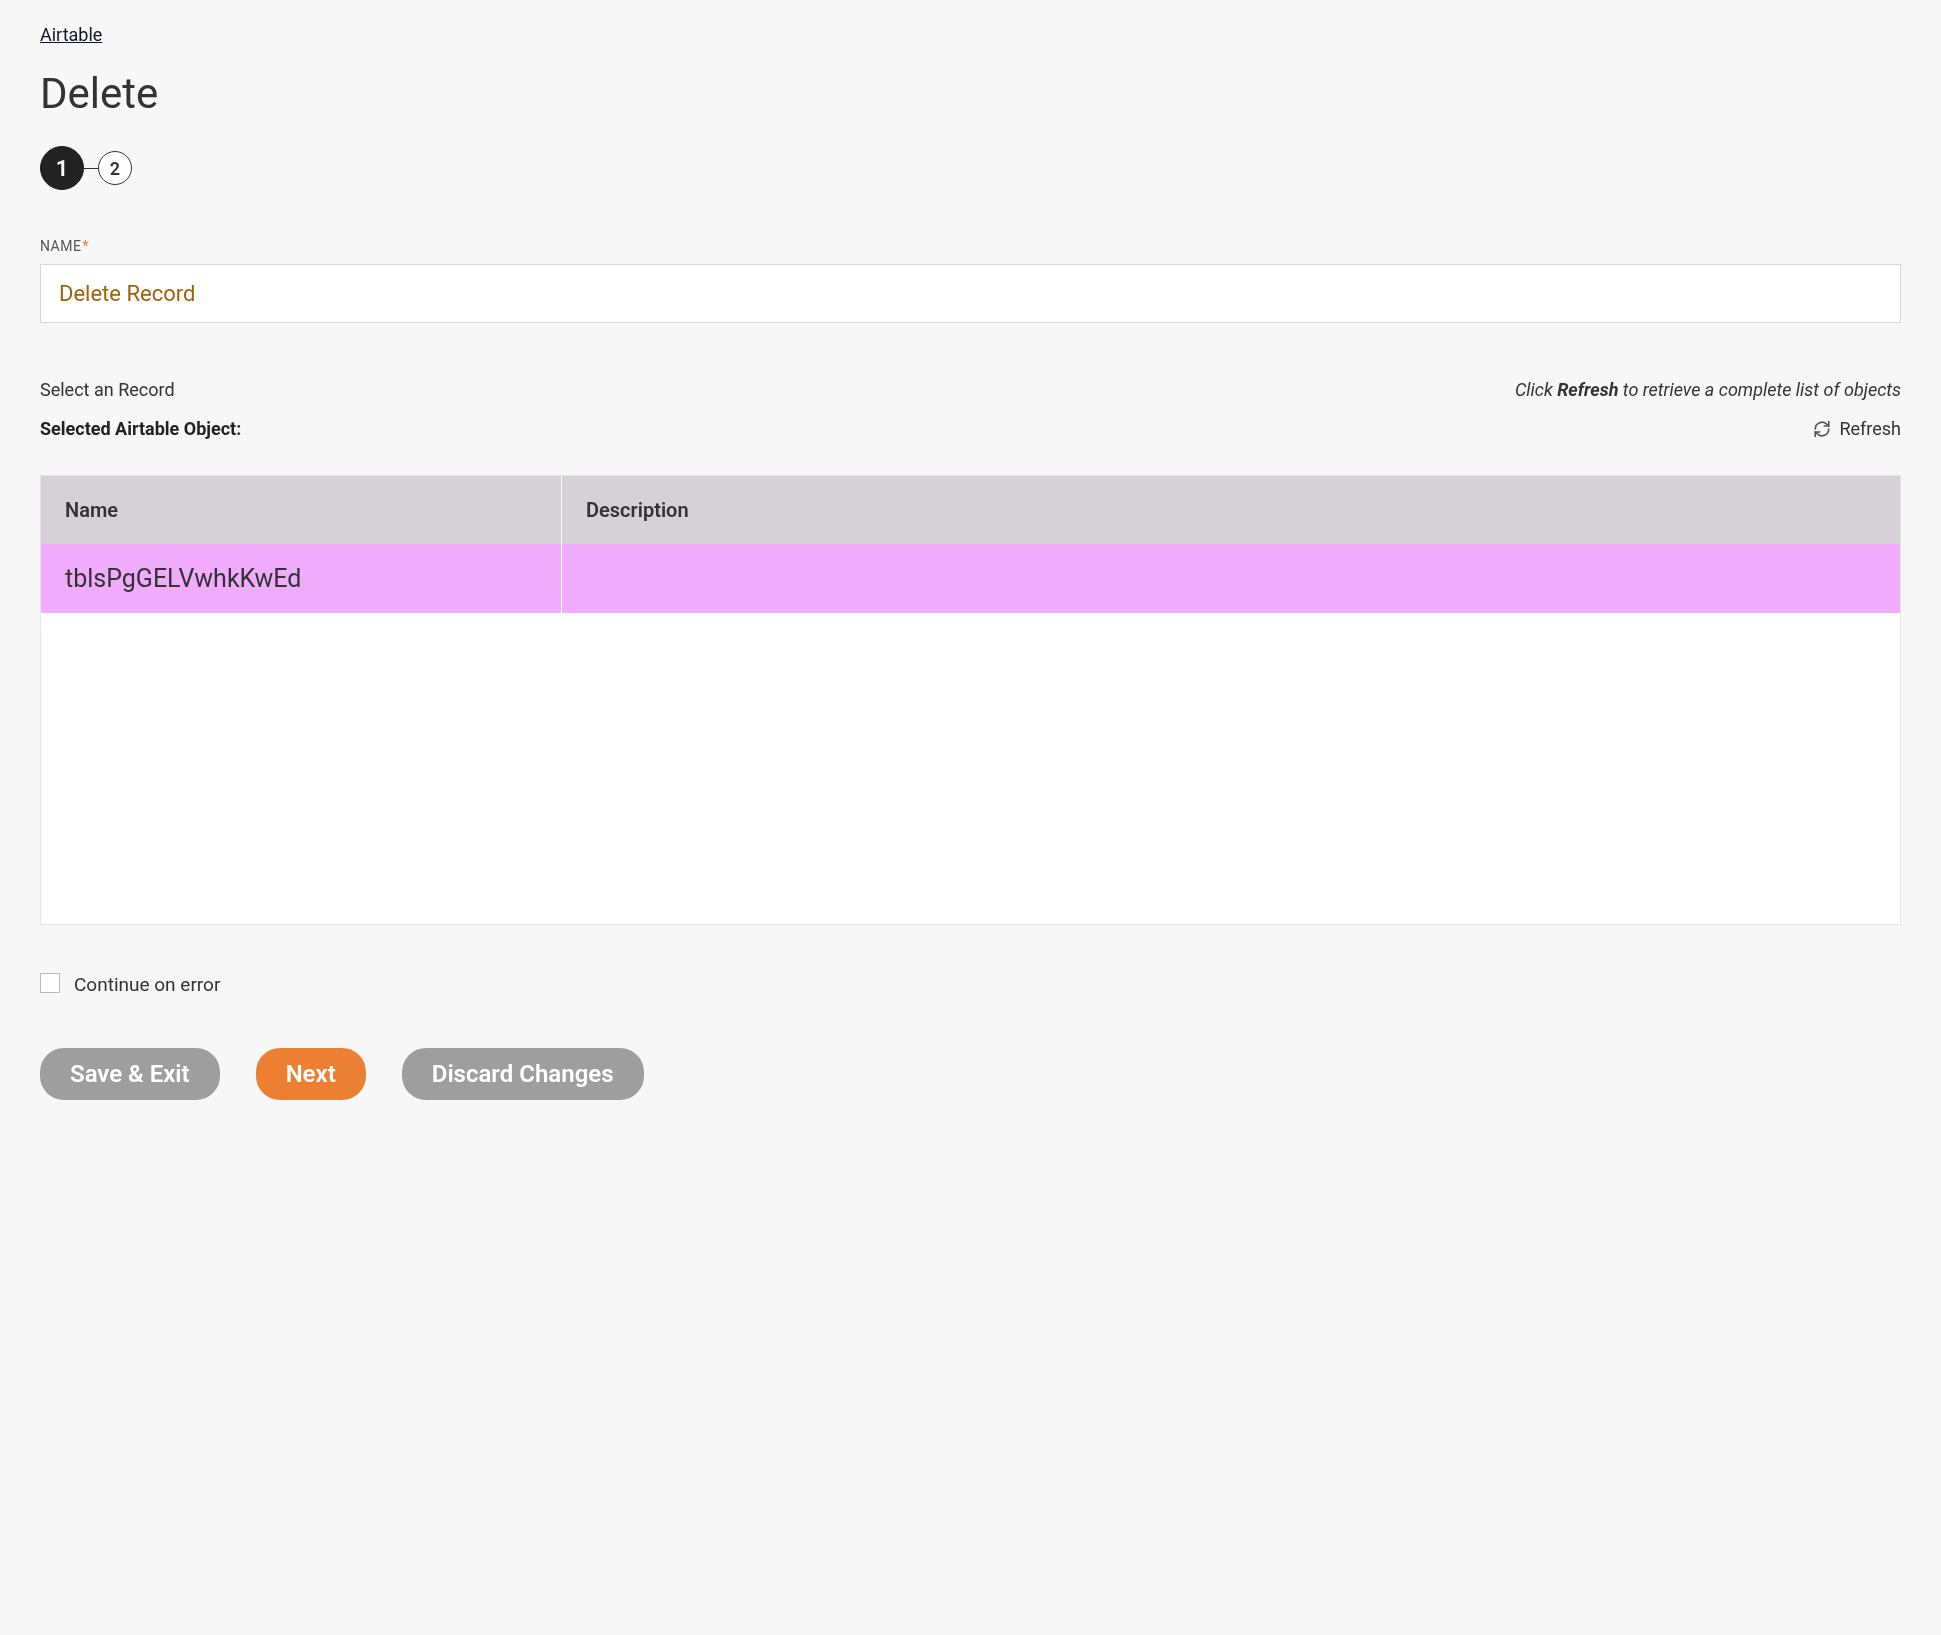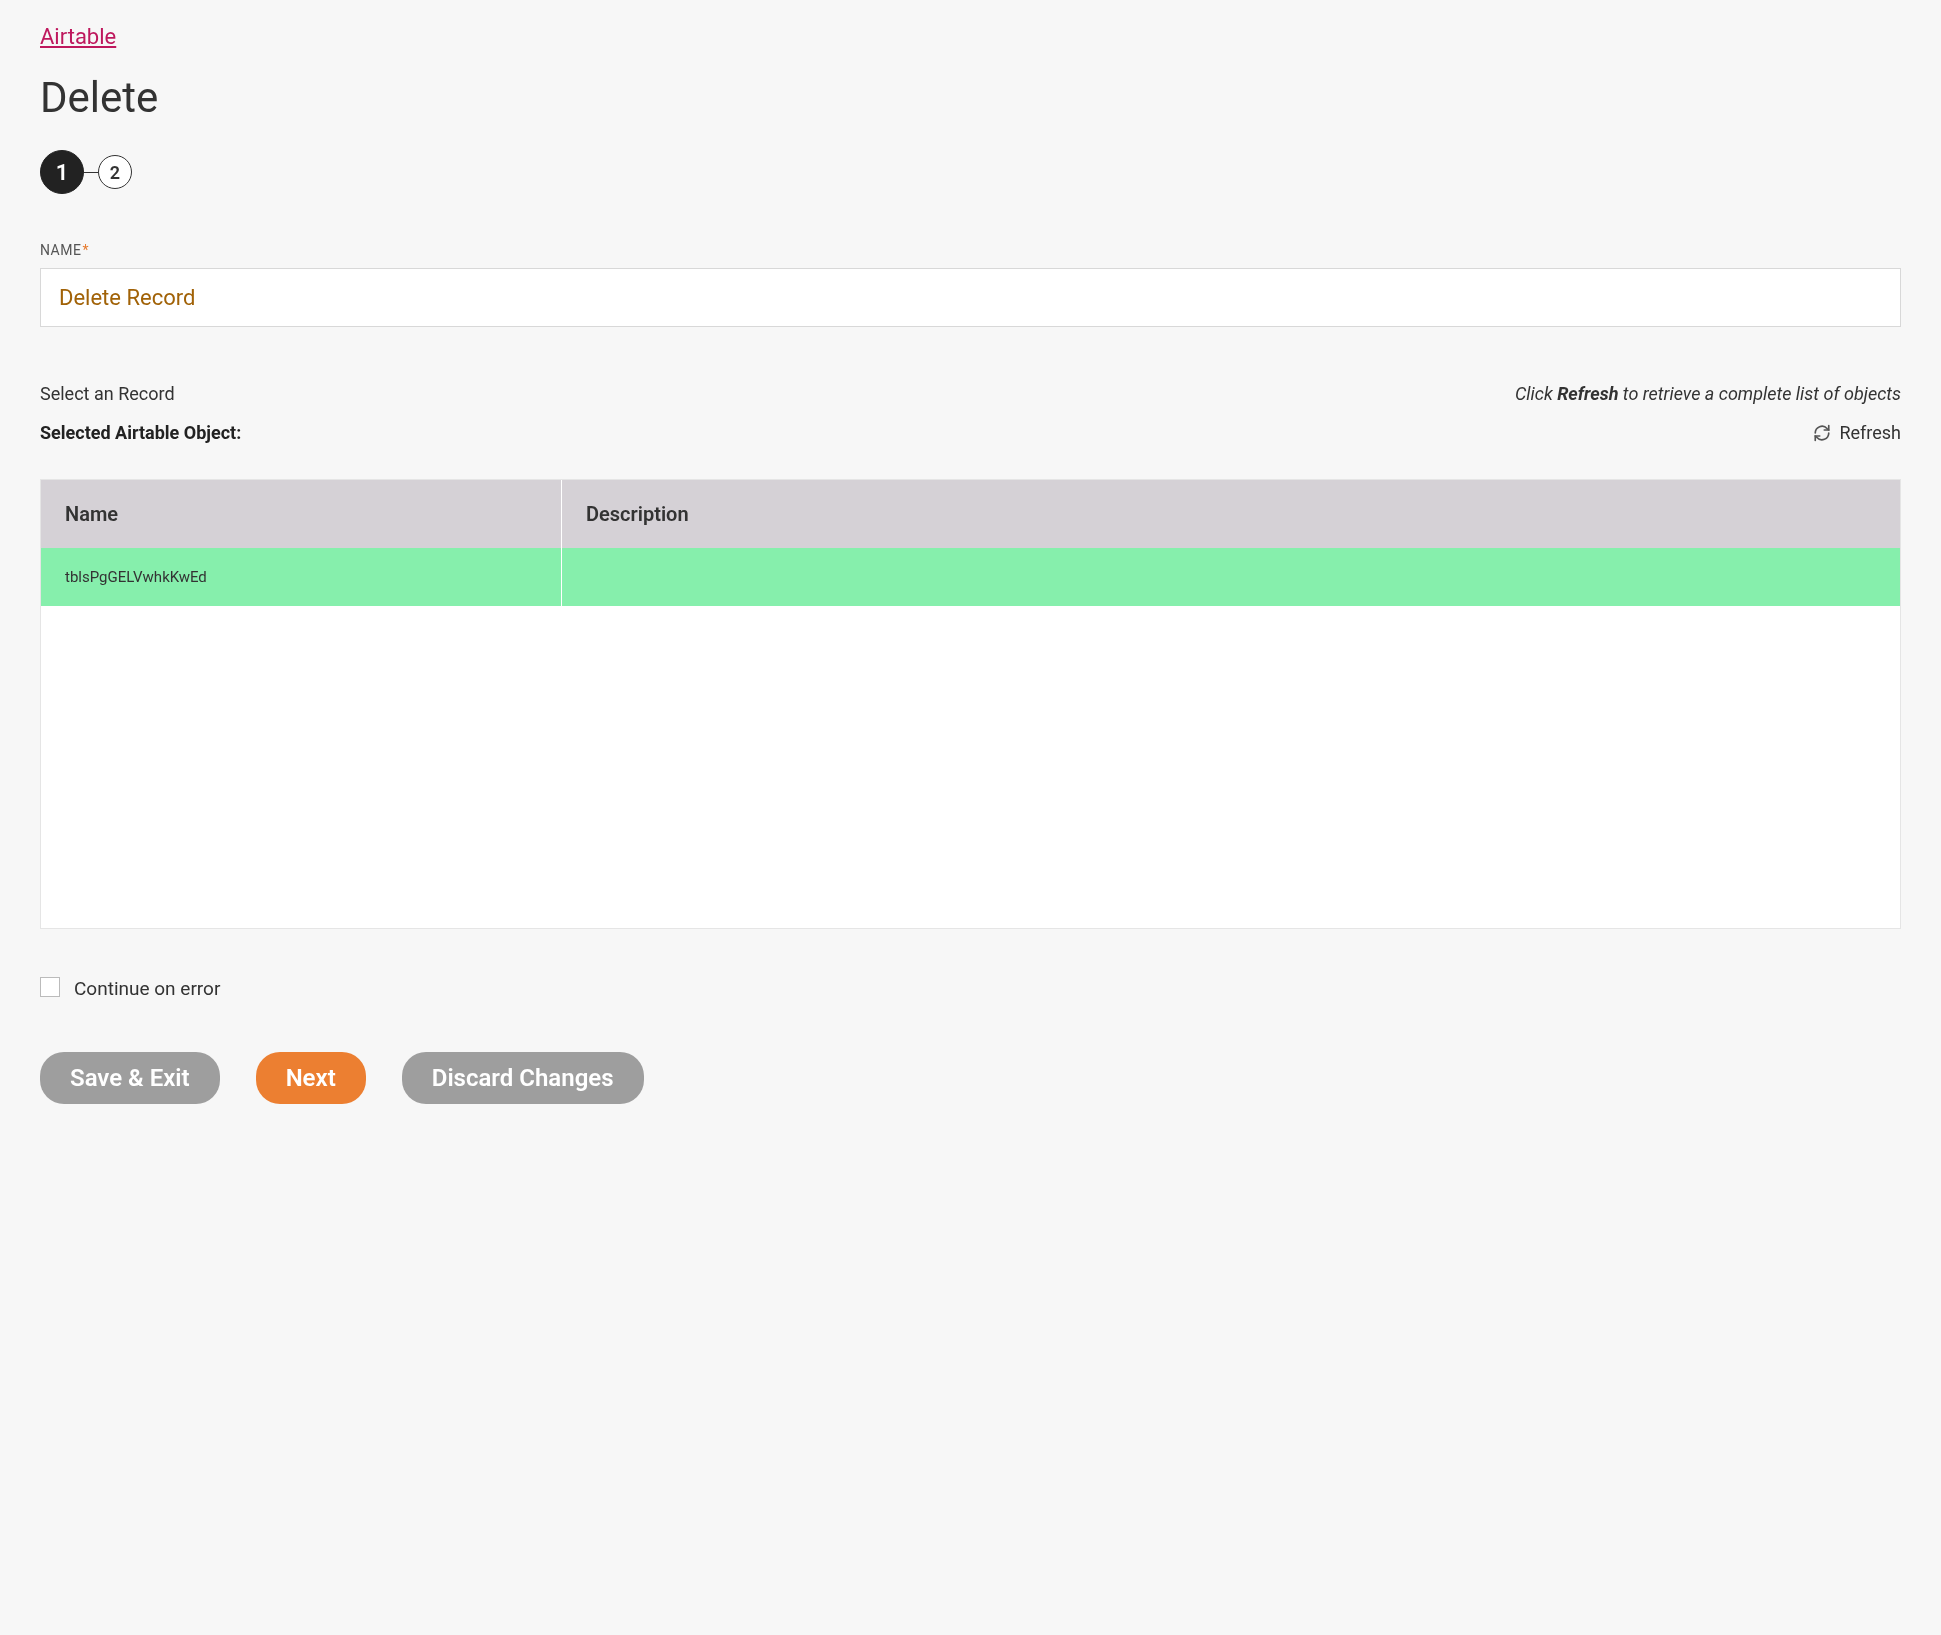"Airtable" .breadcrumb { color: #be185d -> #0f172a; font-size: 22px -> 18px }
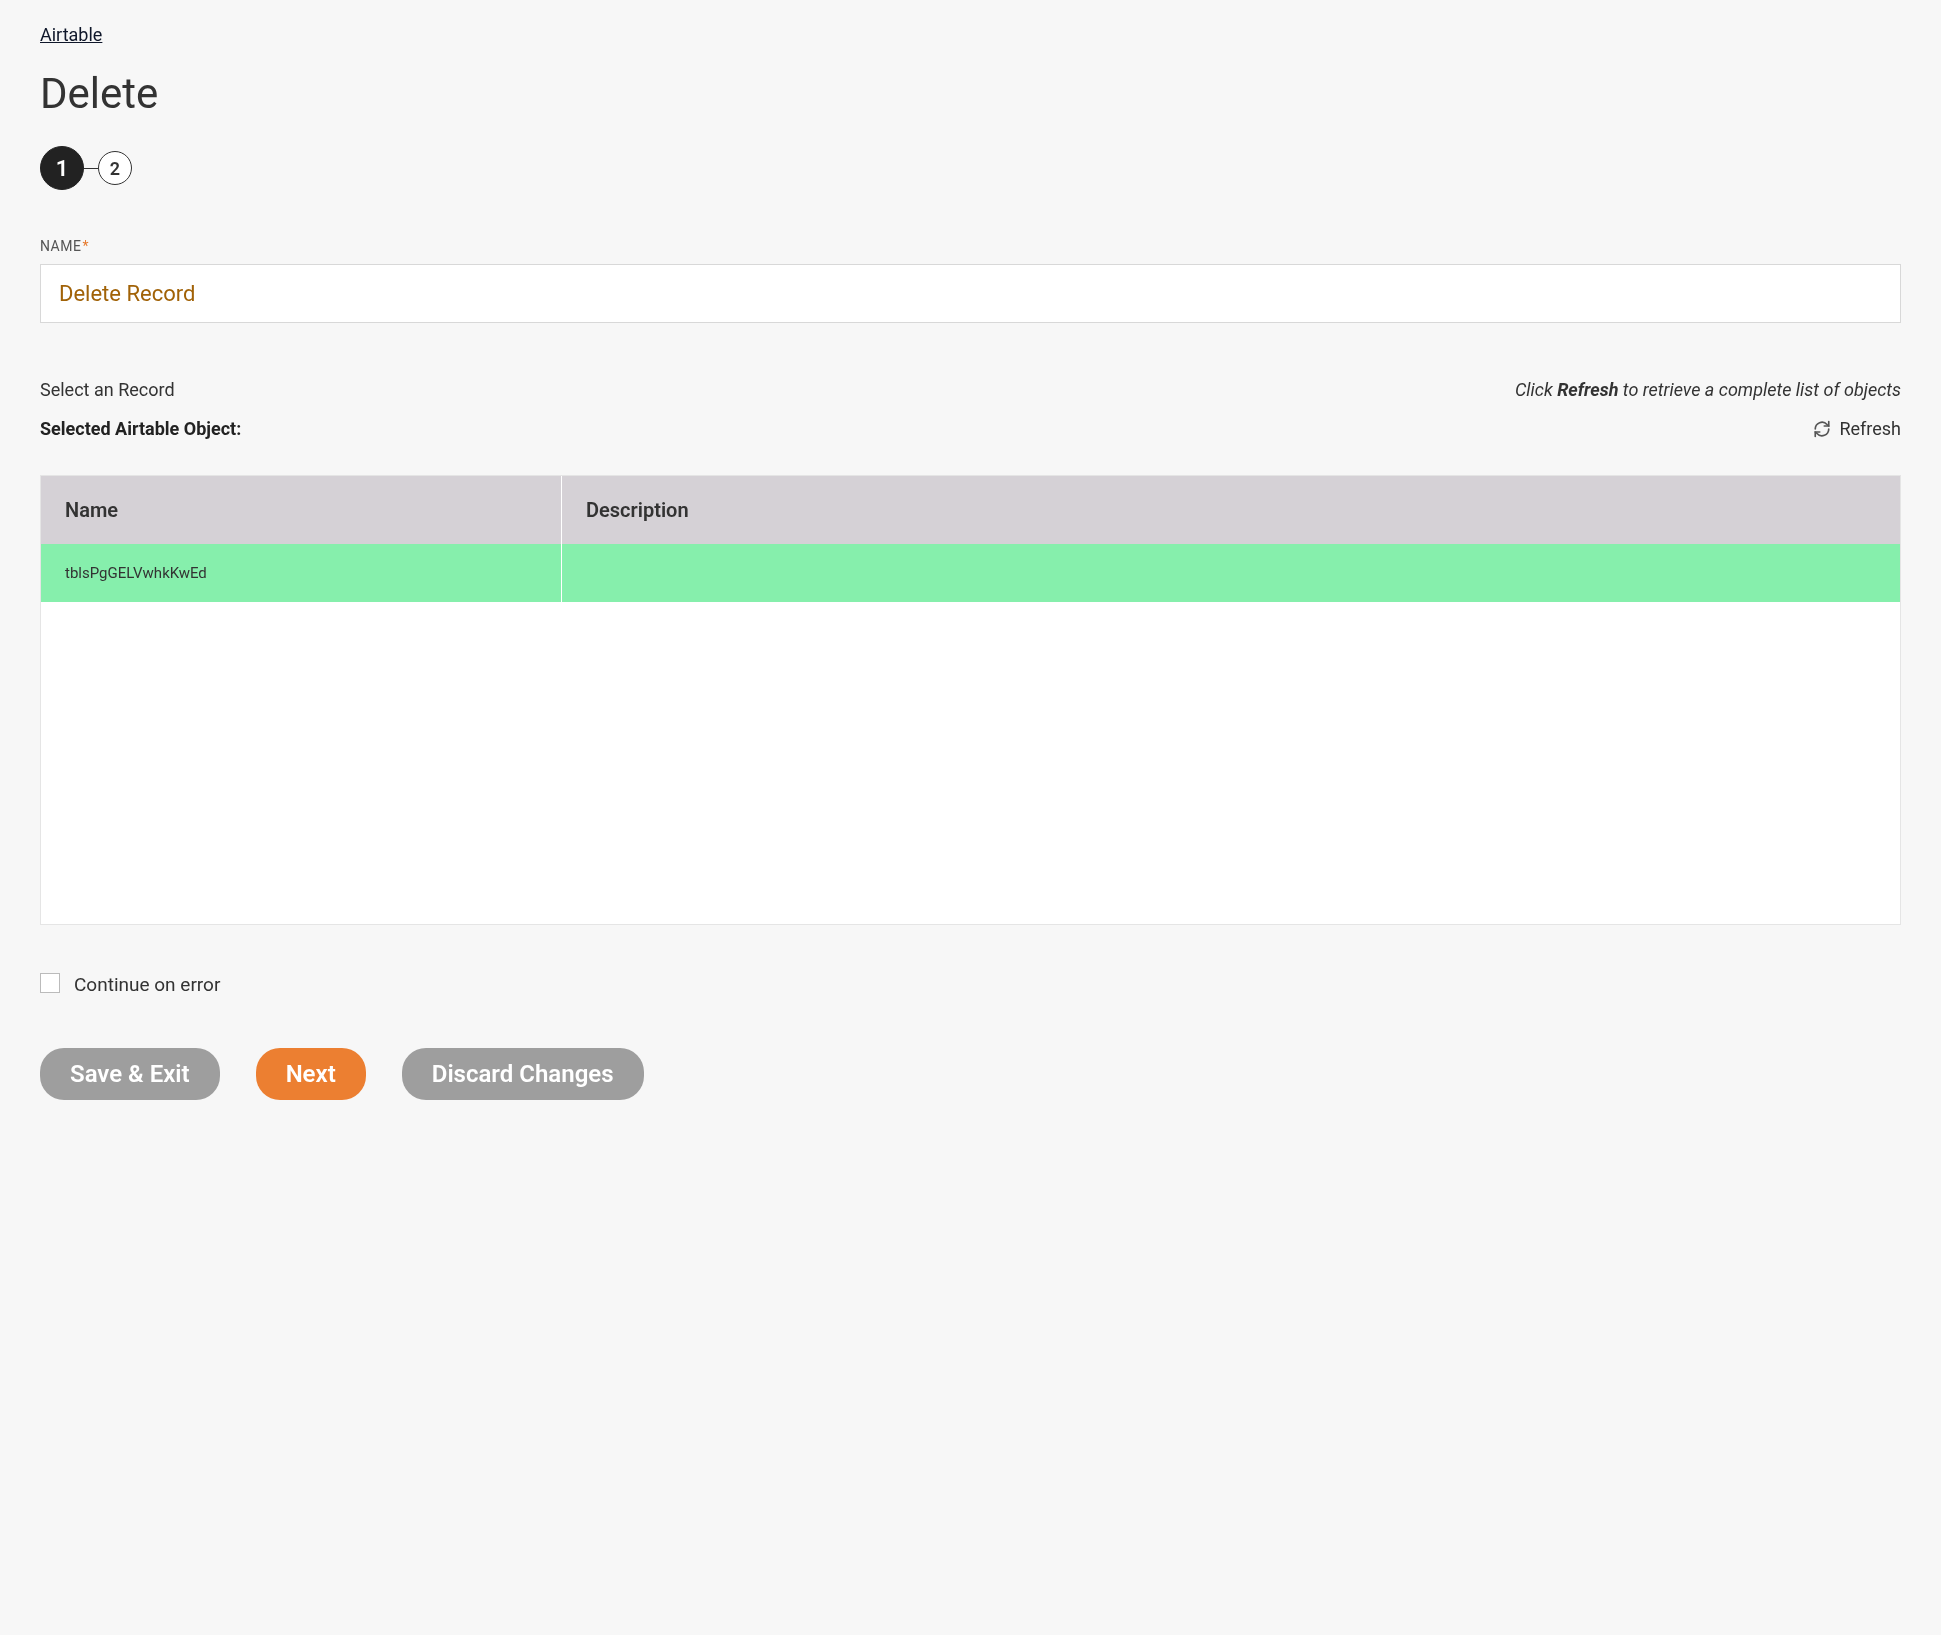"tblsPgGELVwhkKwEd" tbody td { background: #86efac -> #f0abfc; font-size: 15px -> 25px }
